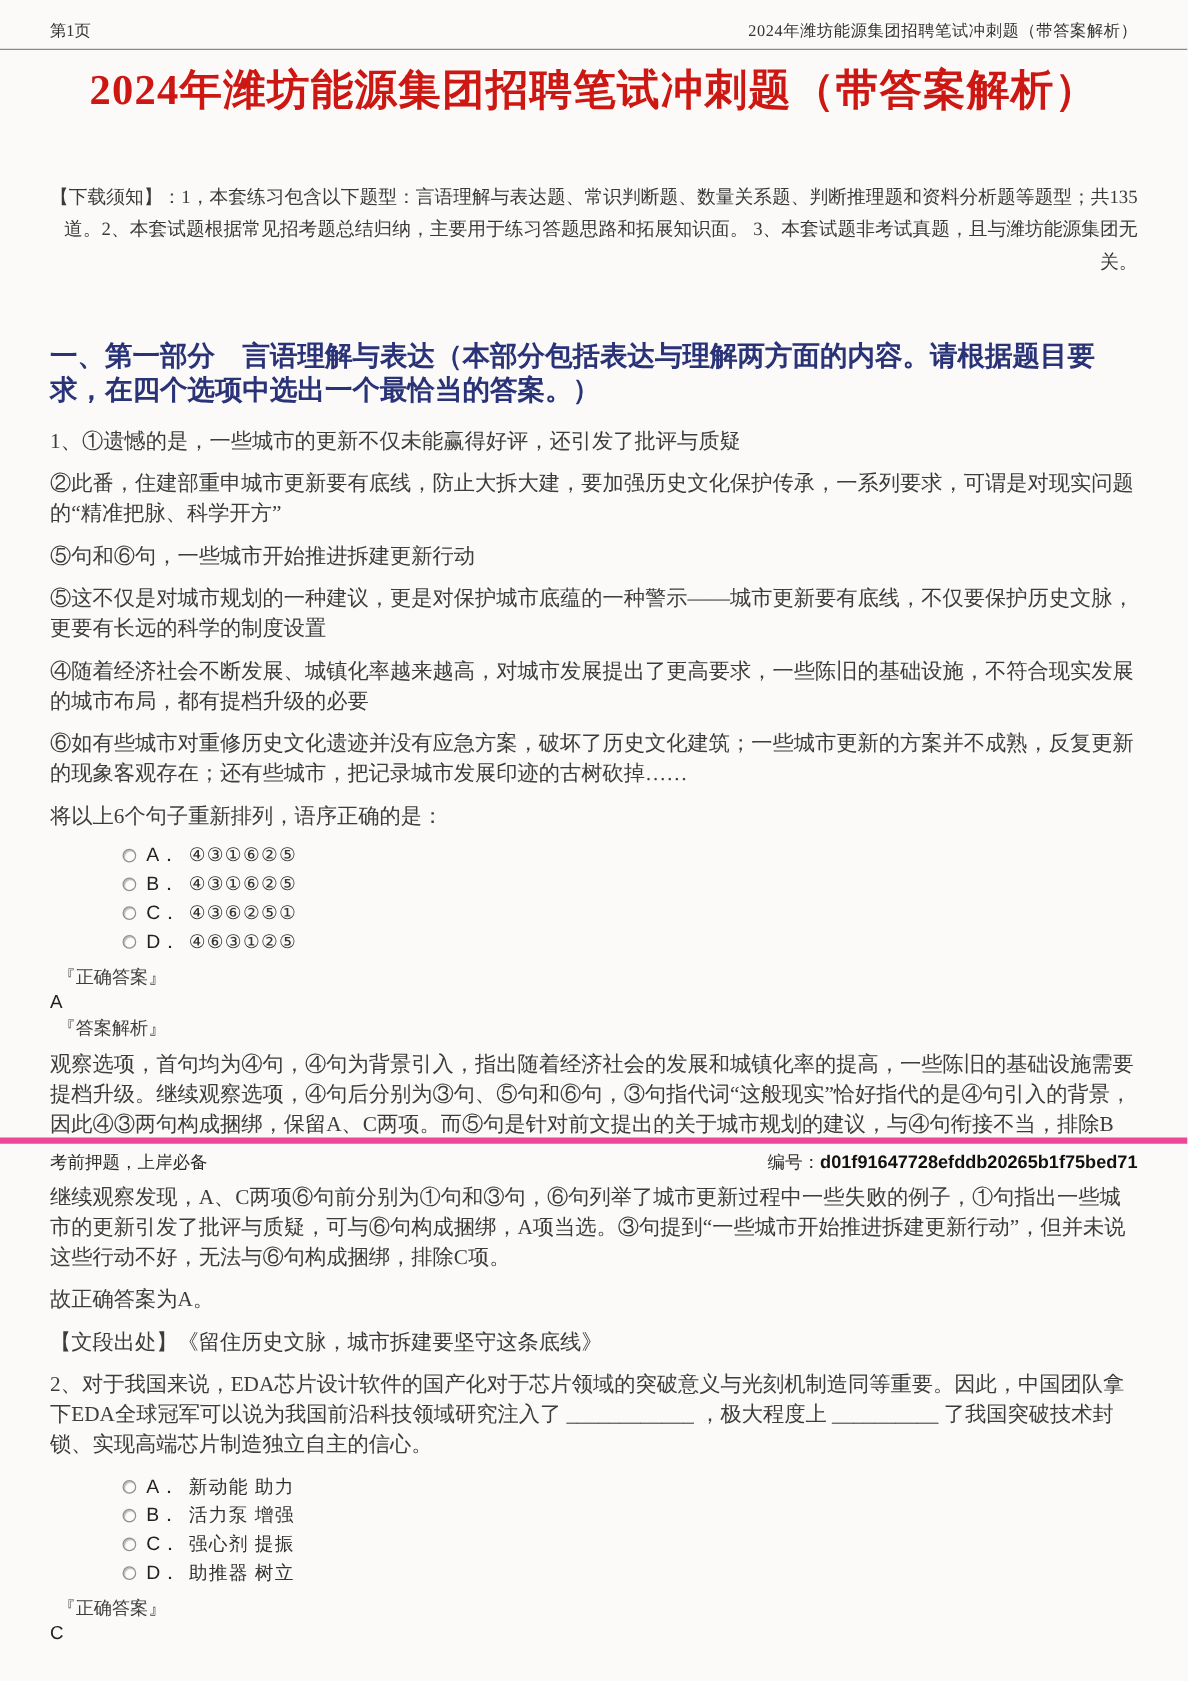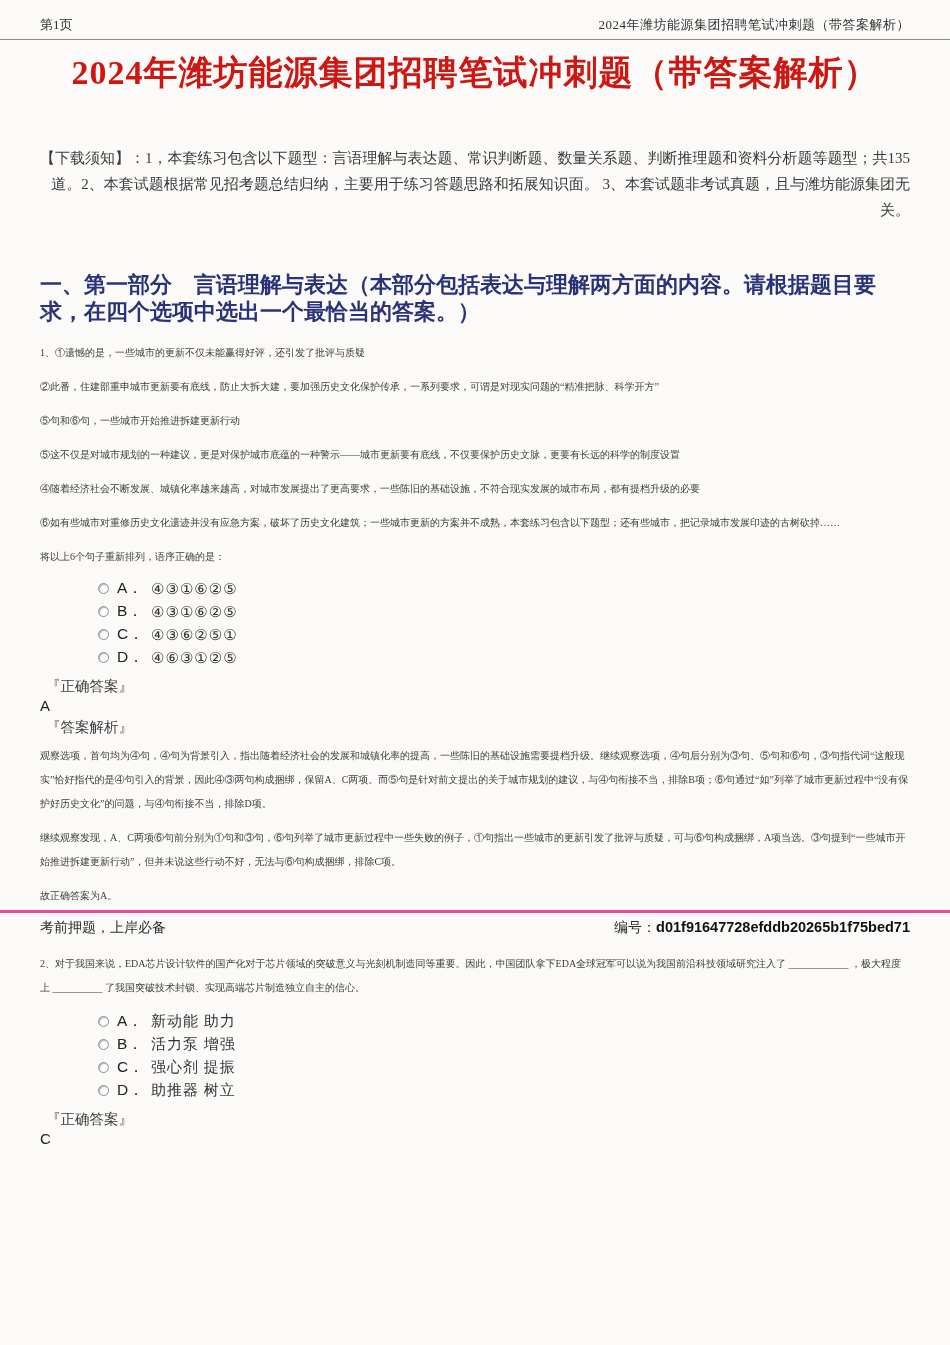"1、①遗憾的是，一些城市的更新不仅未能赢得好评，还引发了批评与质疑" .para { font-size: 10px -> 17px }
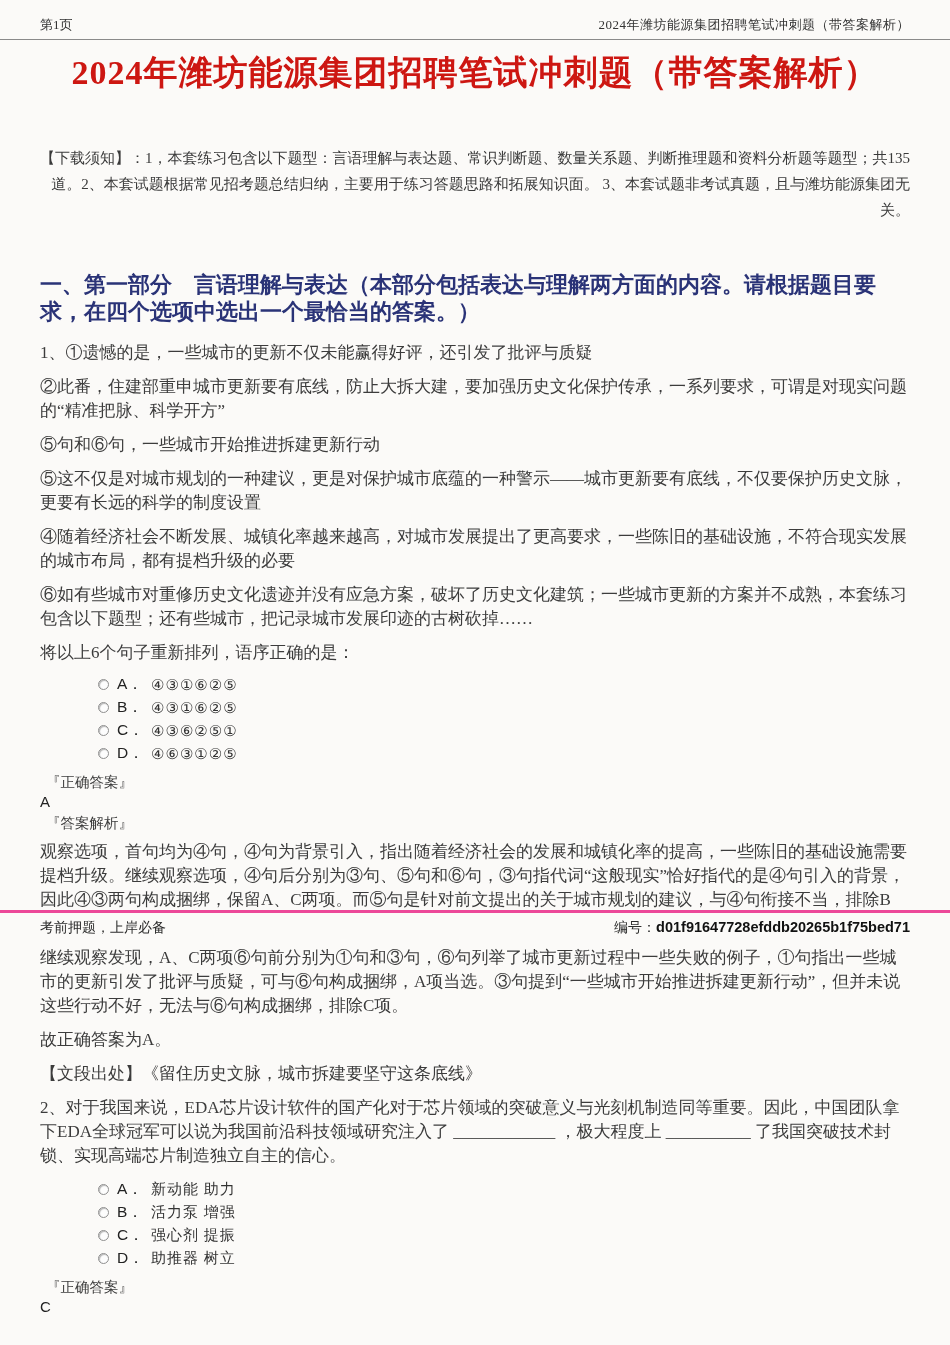"⑥如有些城市对重修历史文化遗迹并没有应急方案，破坏了历史文化建筑；一些城市更新的" p.para { text: 本套练习包含以下题型 -> 反复更新的现象客观存在 }
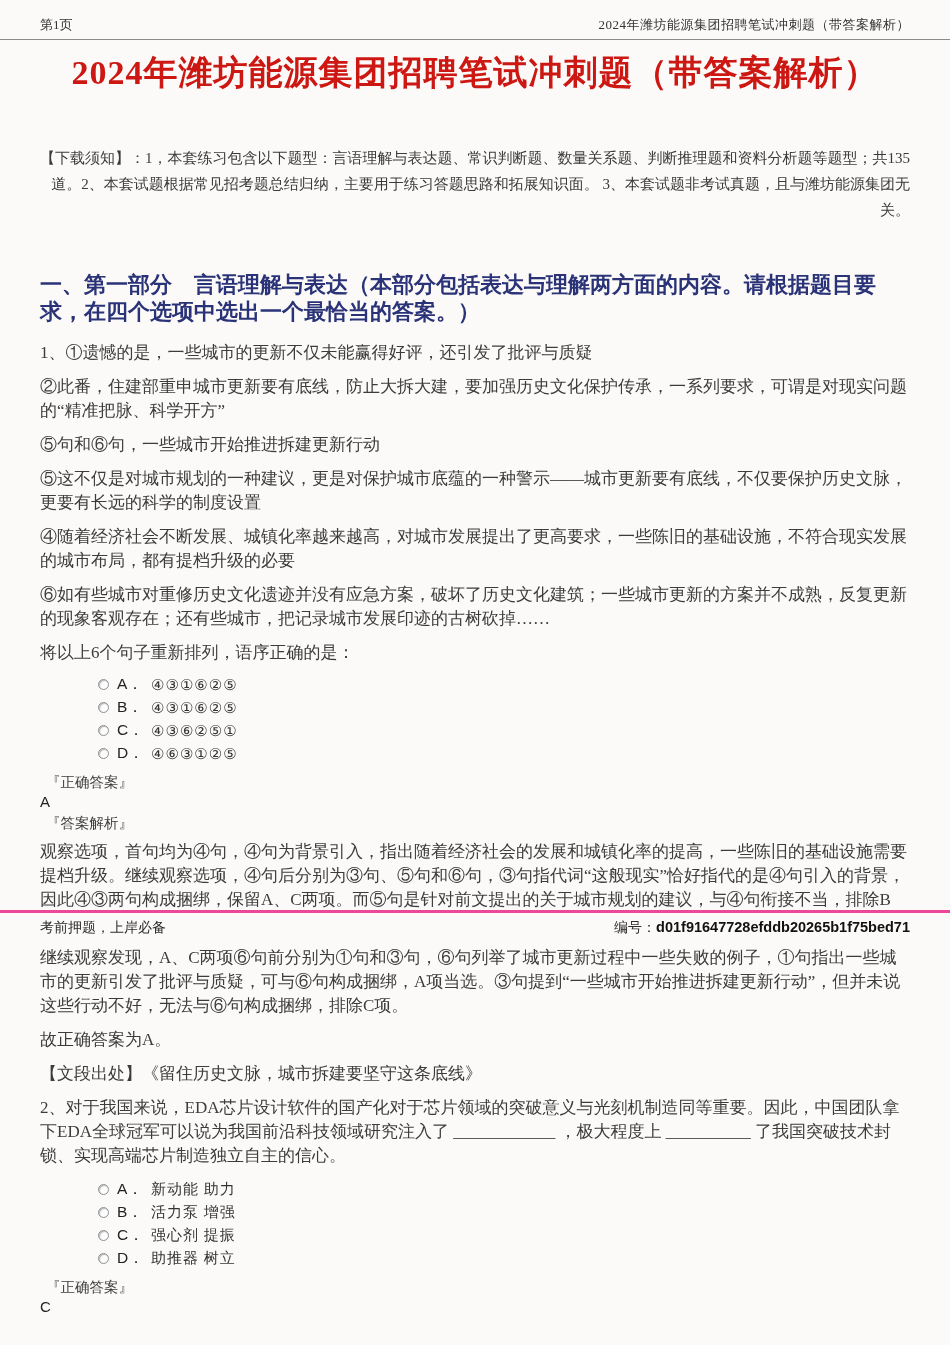"考前押题，上岸必备" .footer { border-top: 3px solid #ec4899 -> 5px solid #ec4899 }
